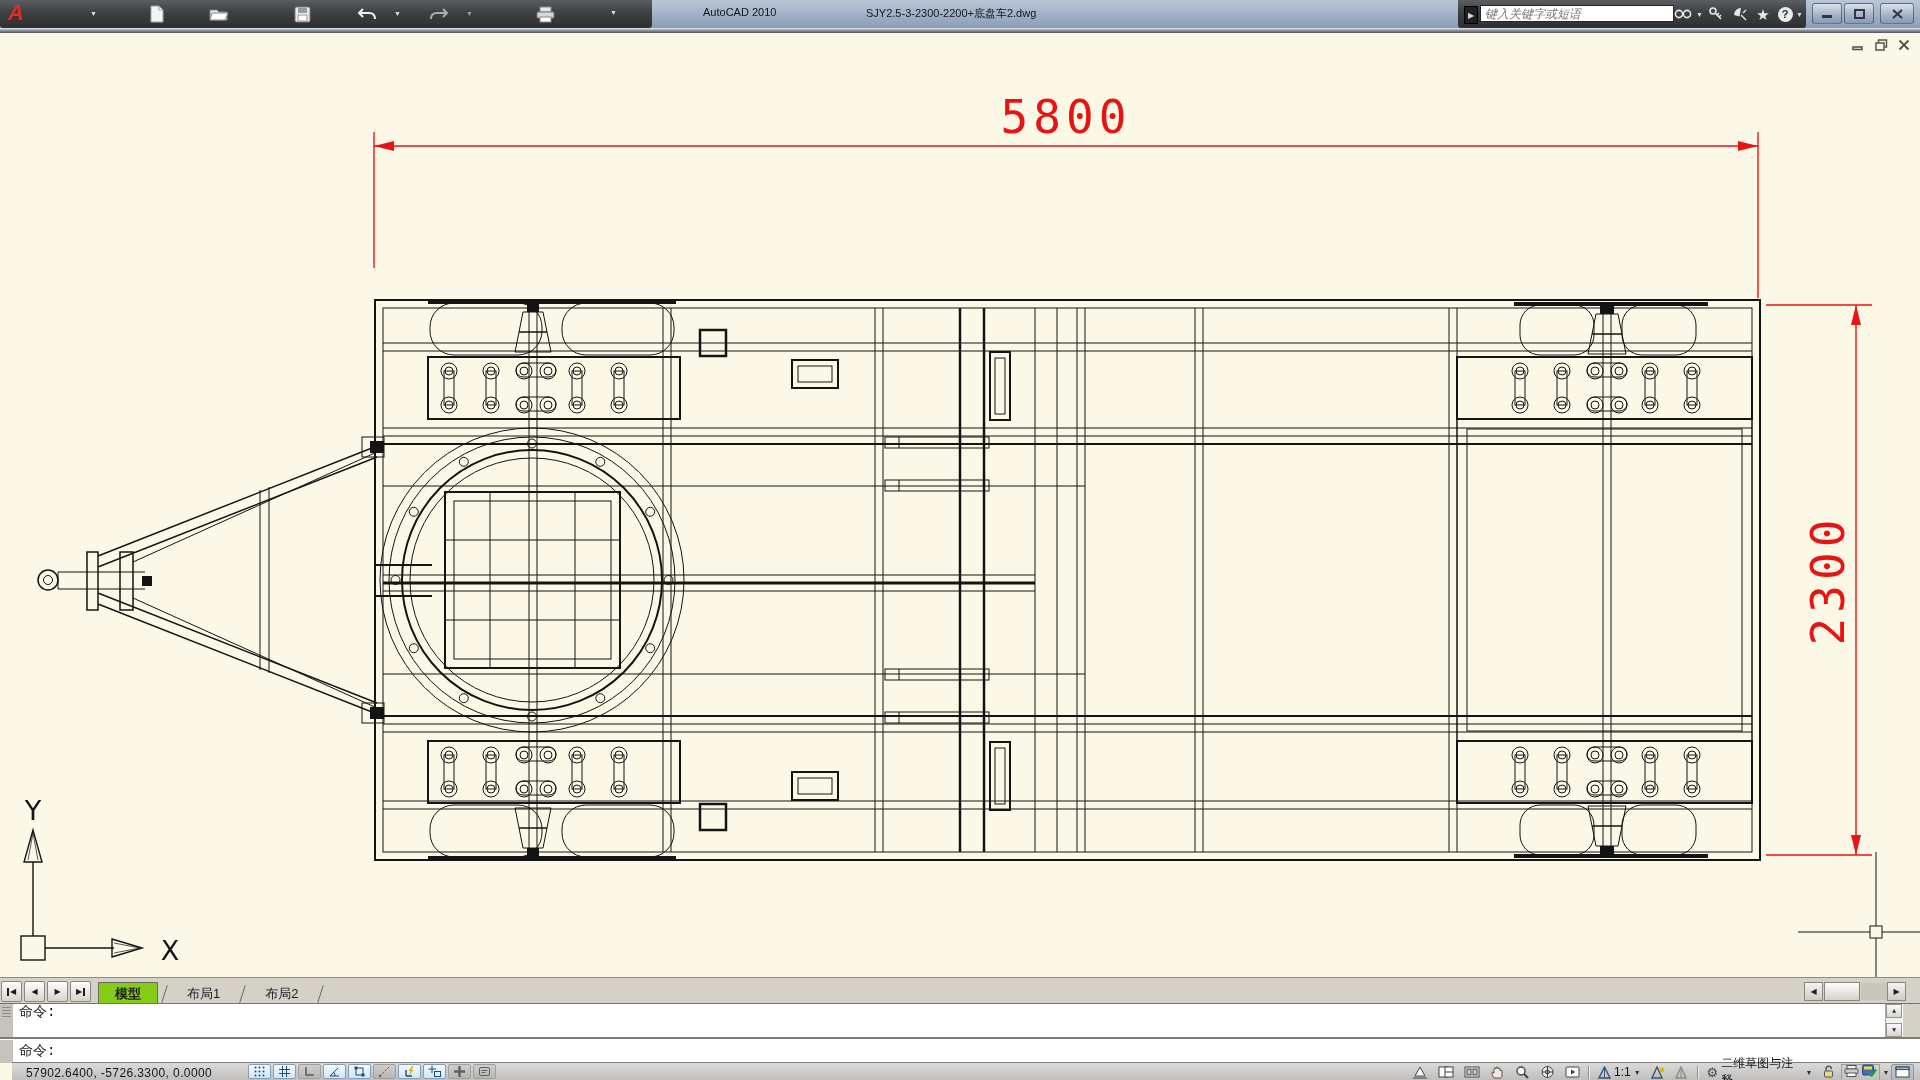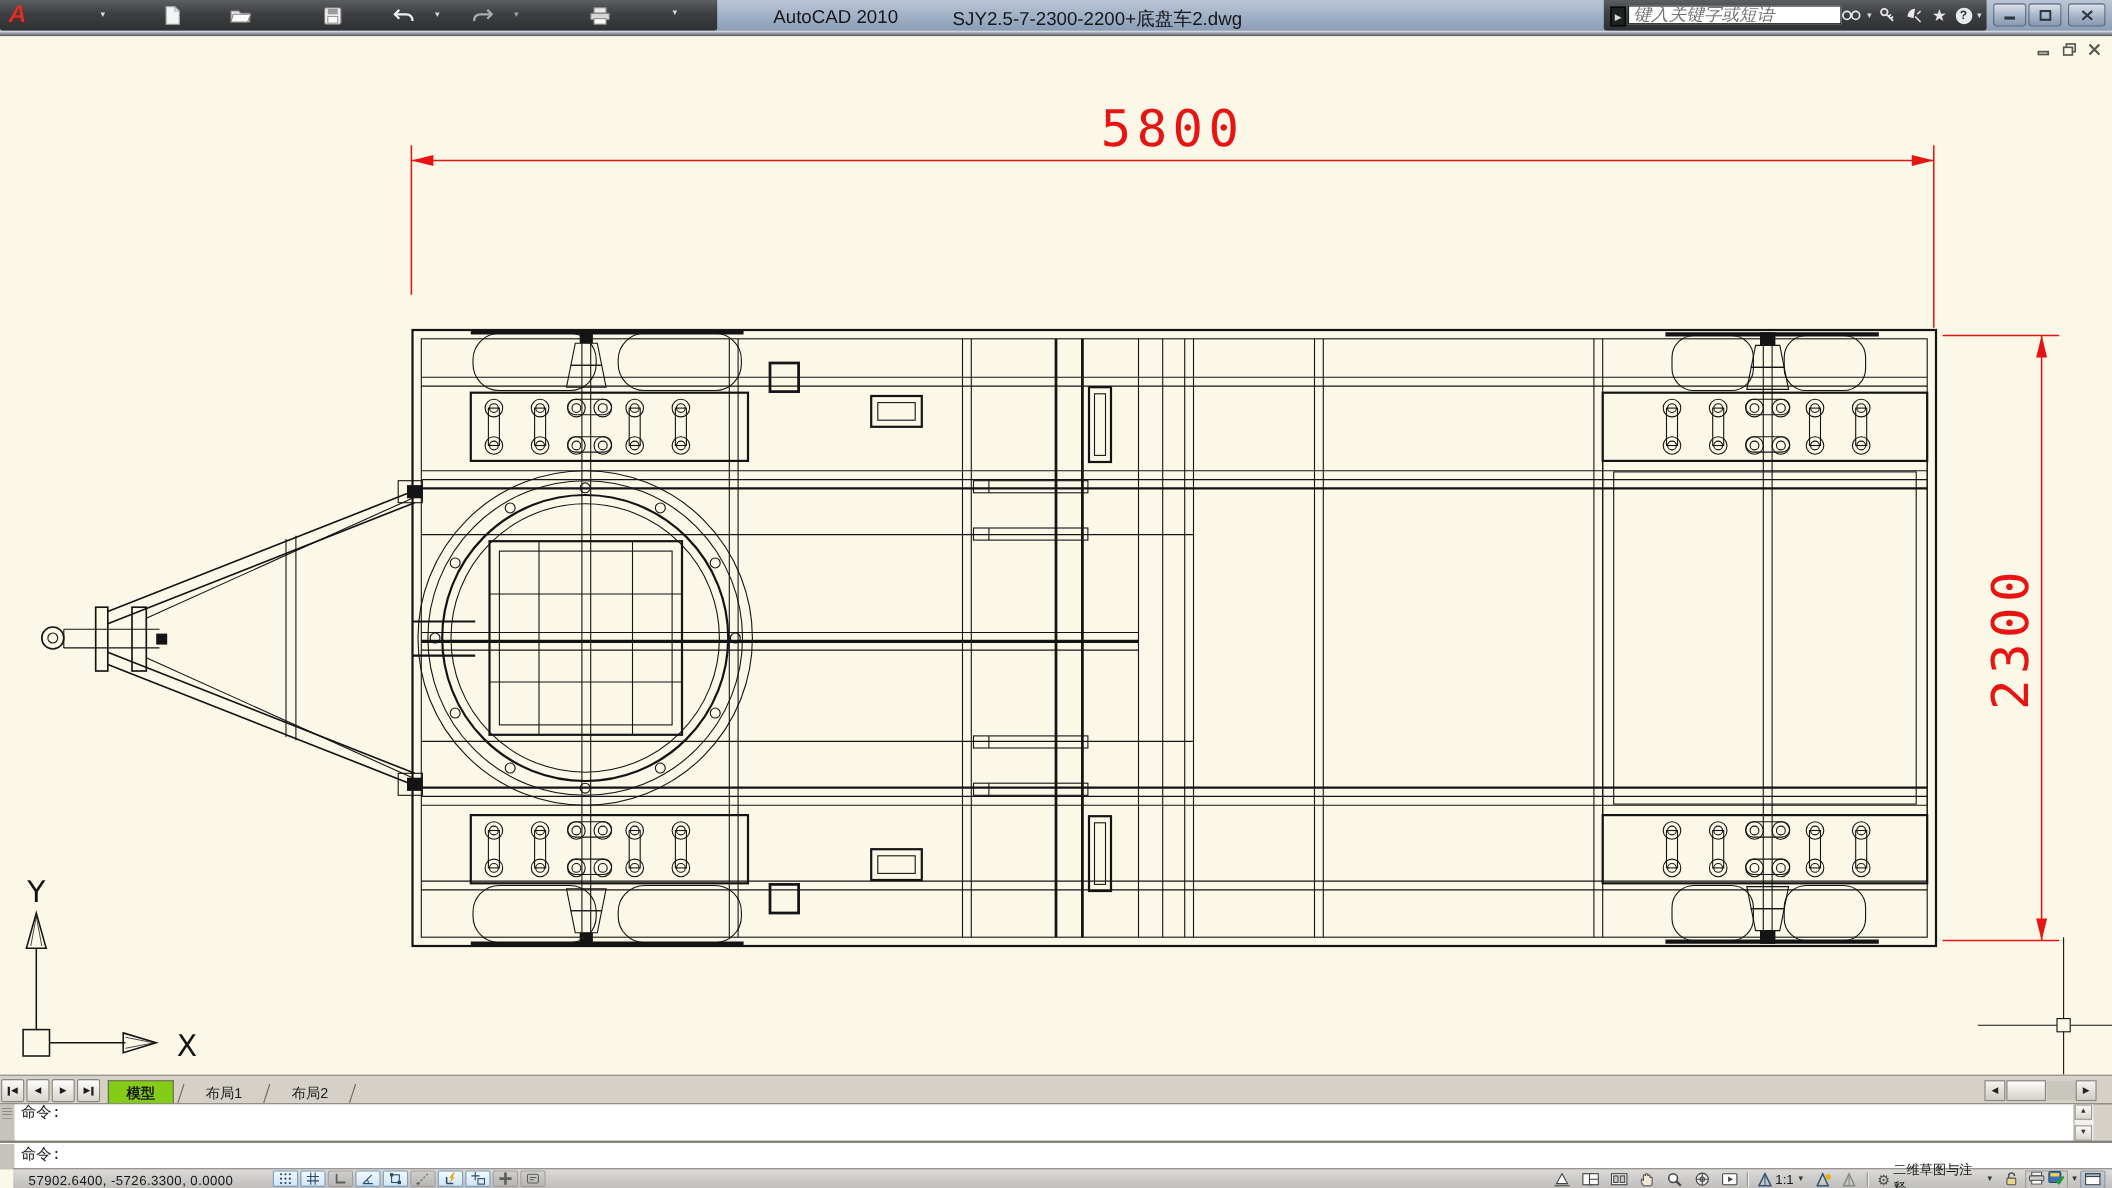"AutoCAD 2010" .title-text { font-size: 17px -> 11px }
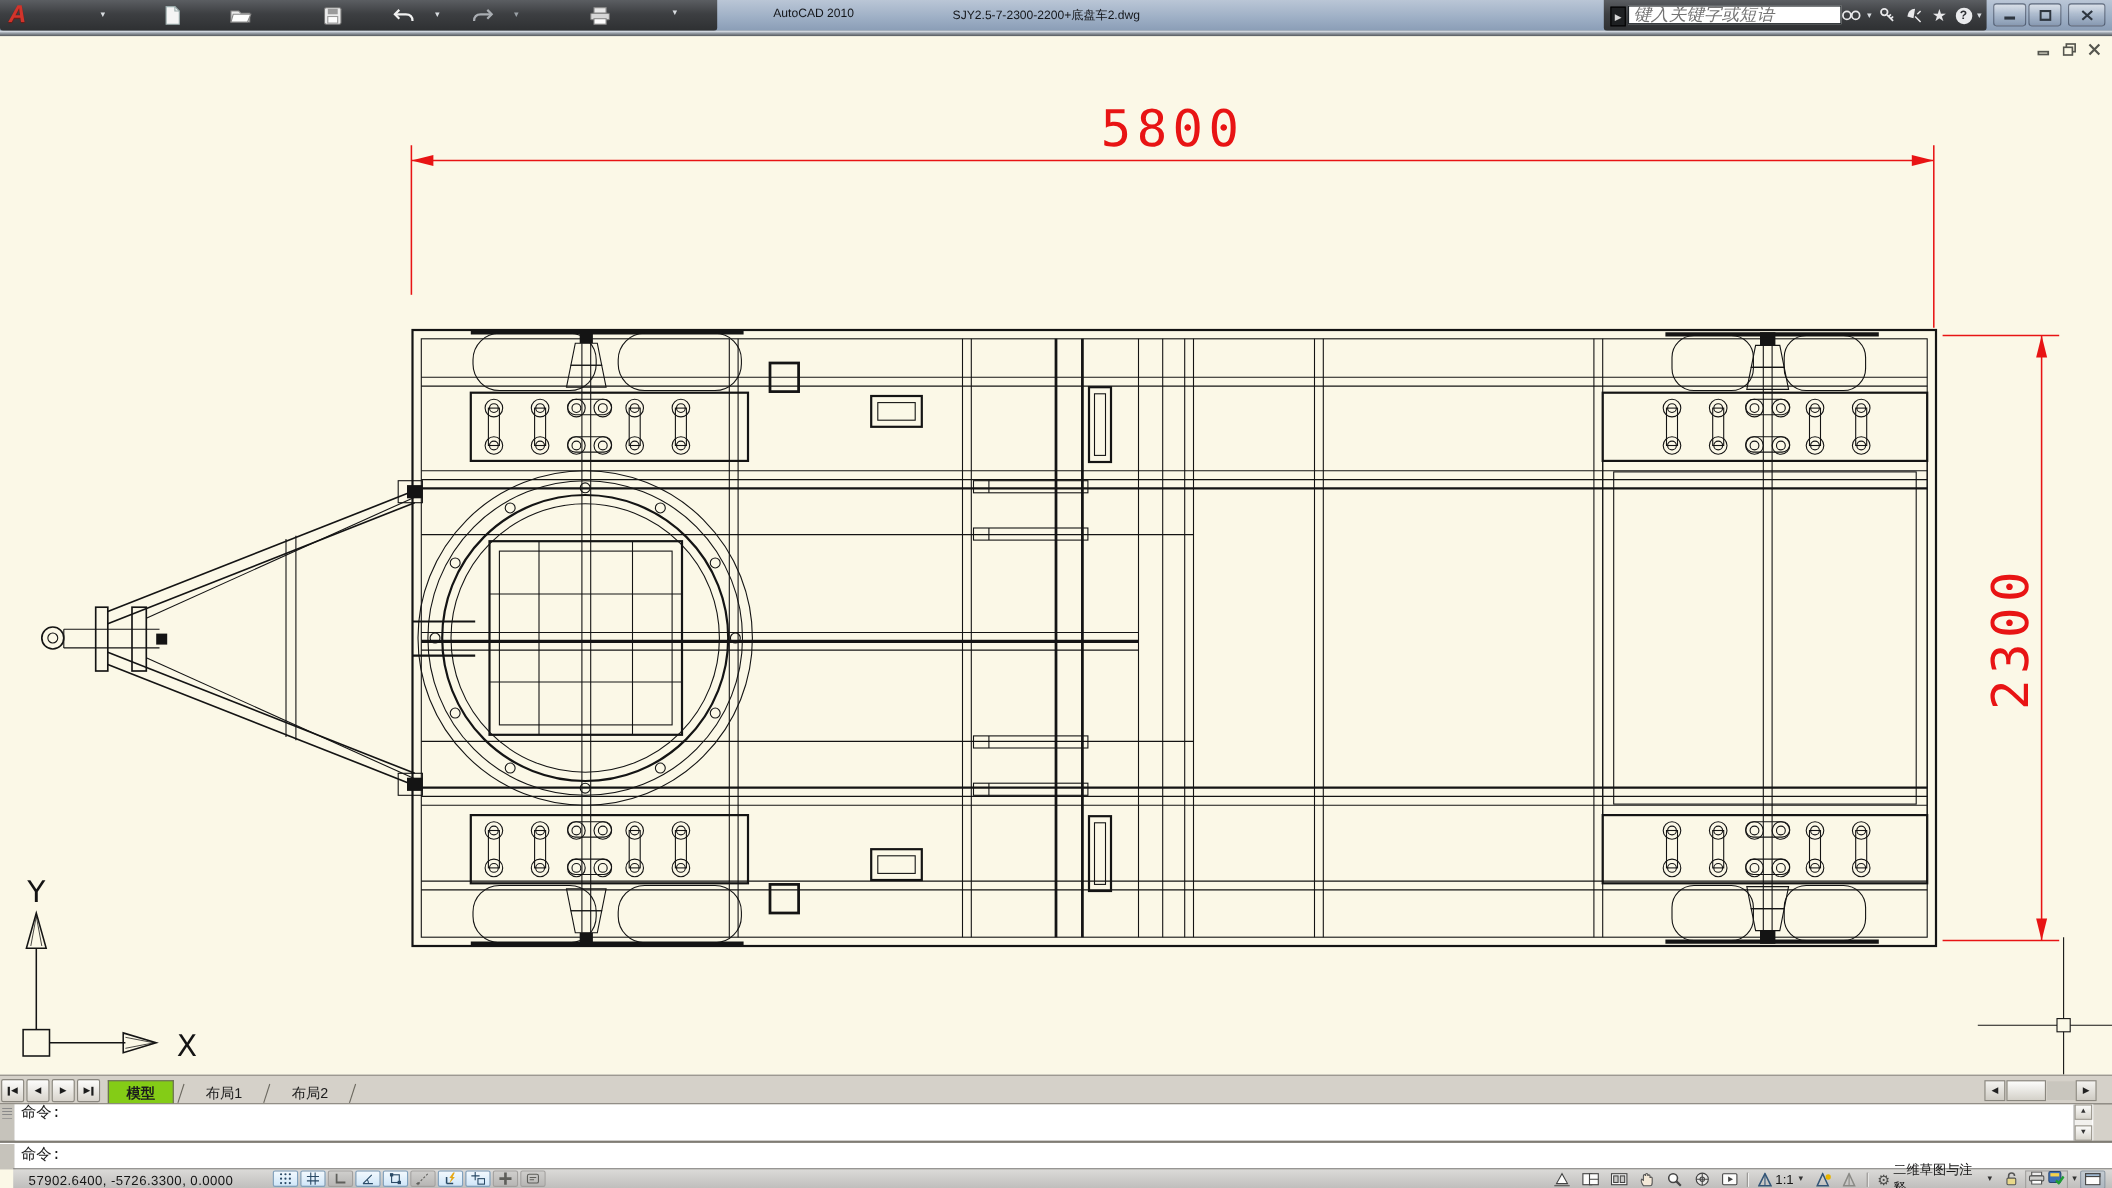"SJY2.5-7-2300-2200+底盘车2.dwg" span.title-text { text: SJY2.5-7-2300-2200+ -> SJY2.5-3-2300-2200+ }
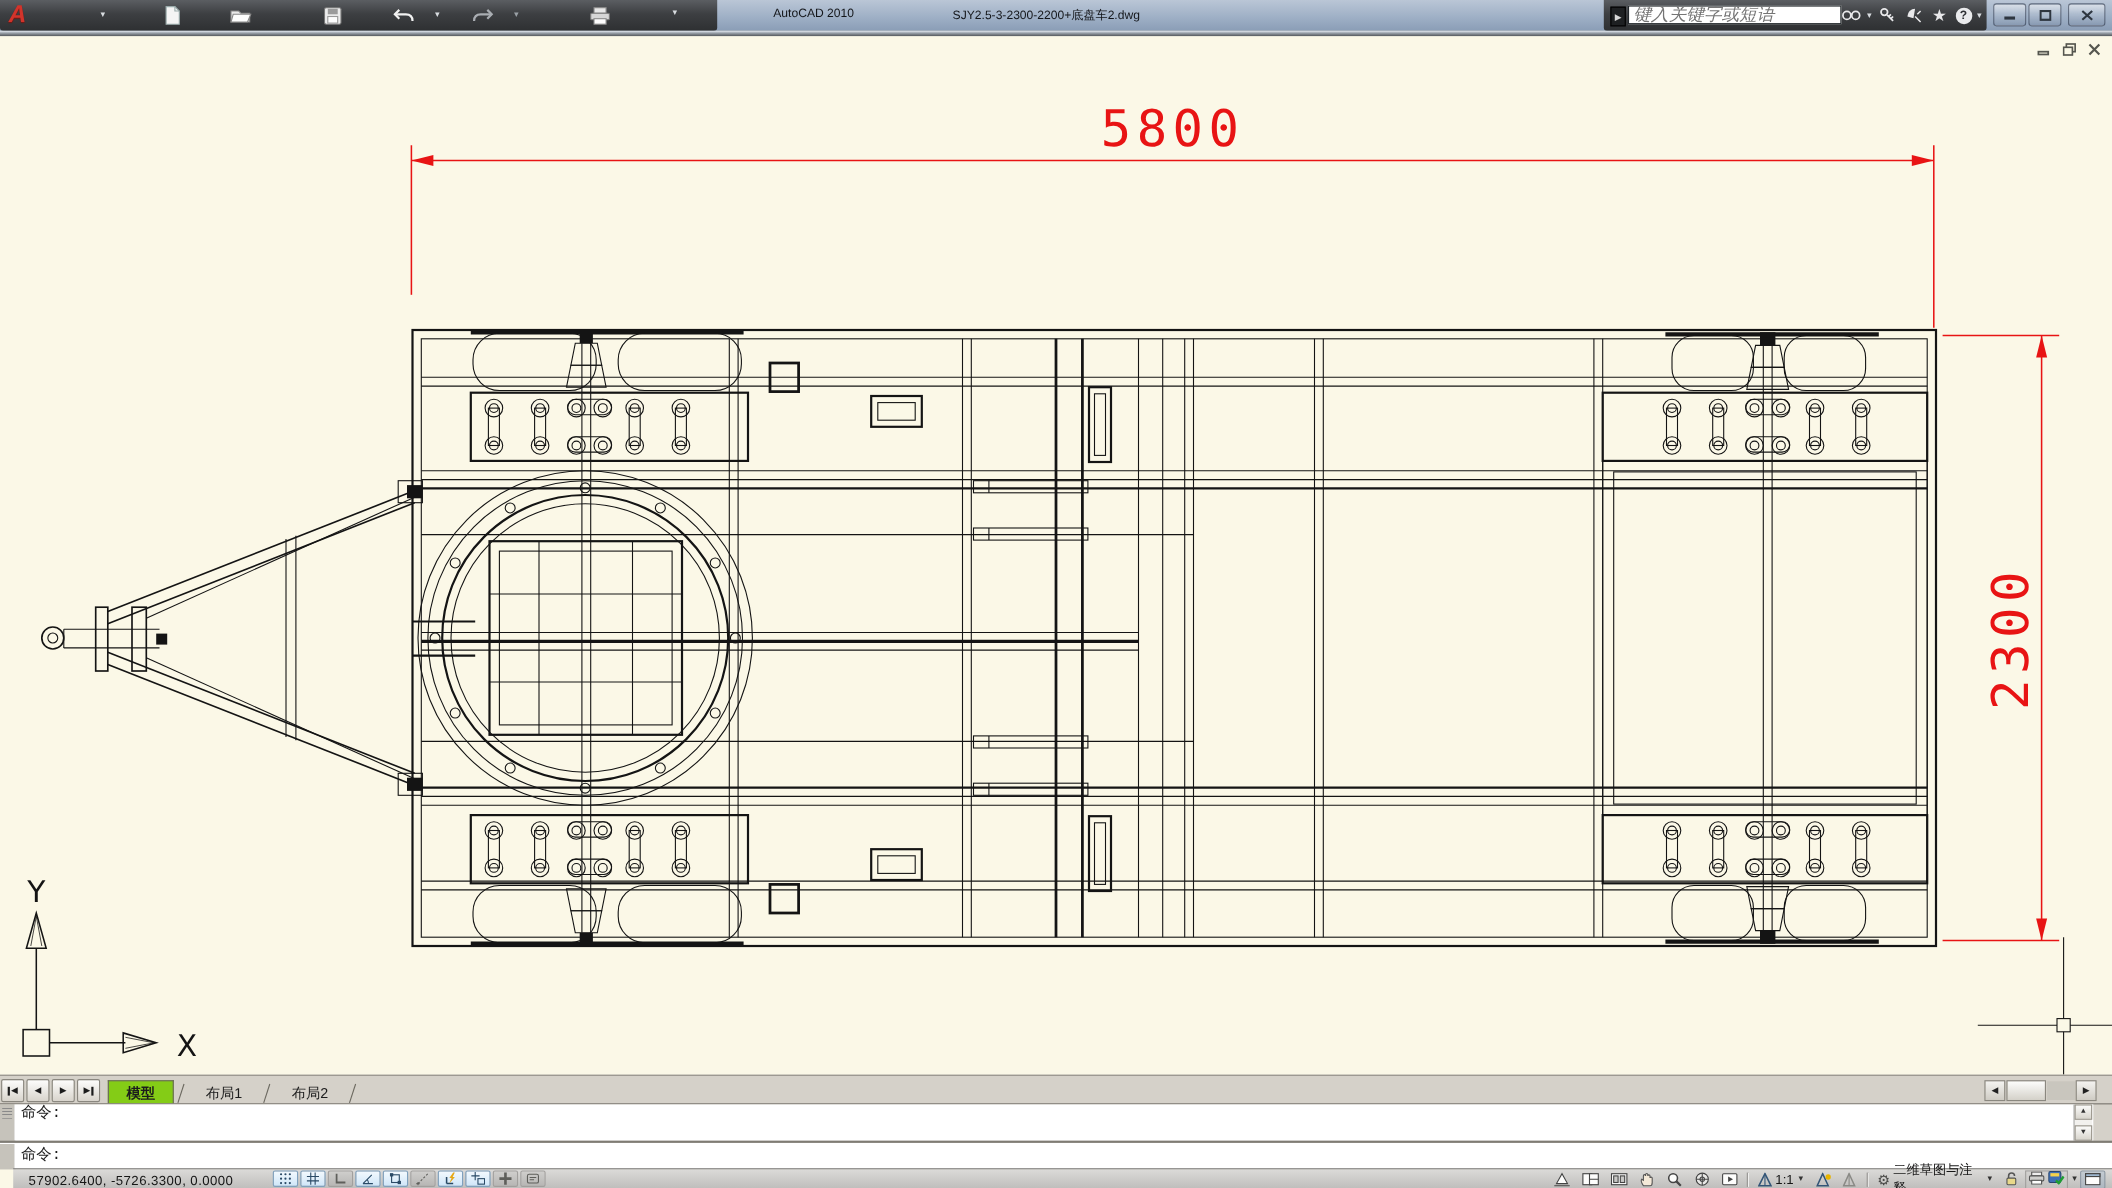"键入关键字或短语" .searchbox { font-size: 16px -> 12px }
